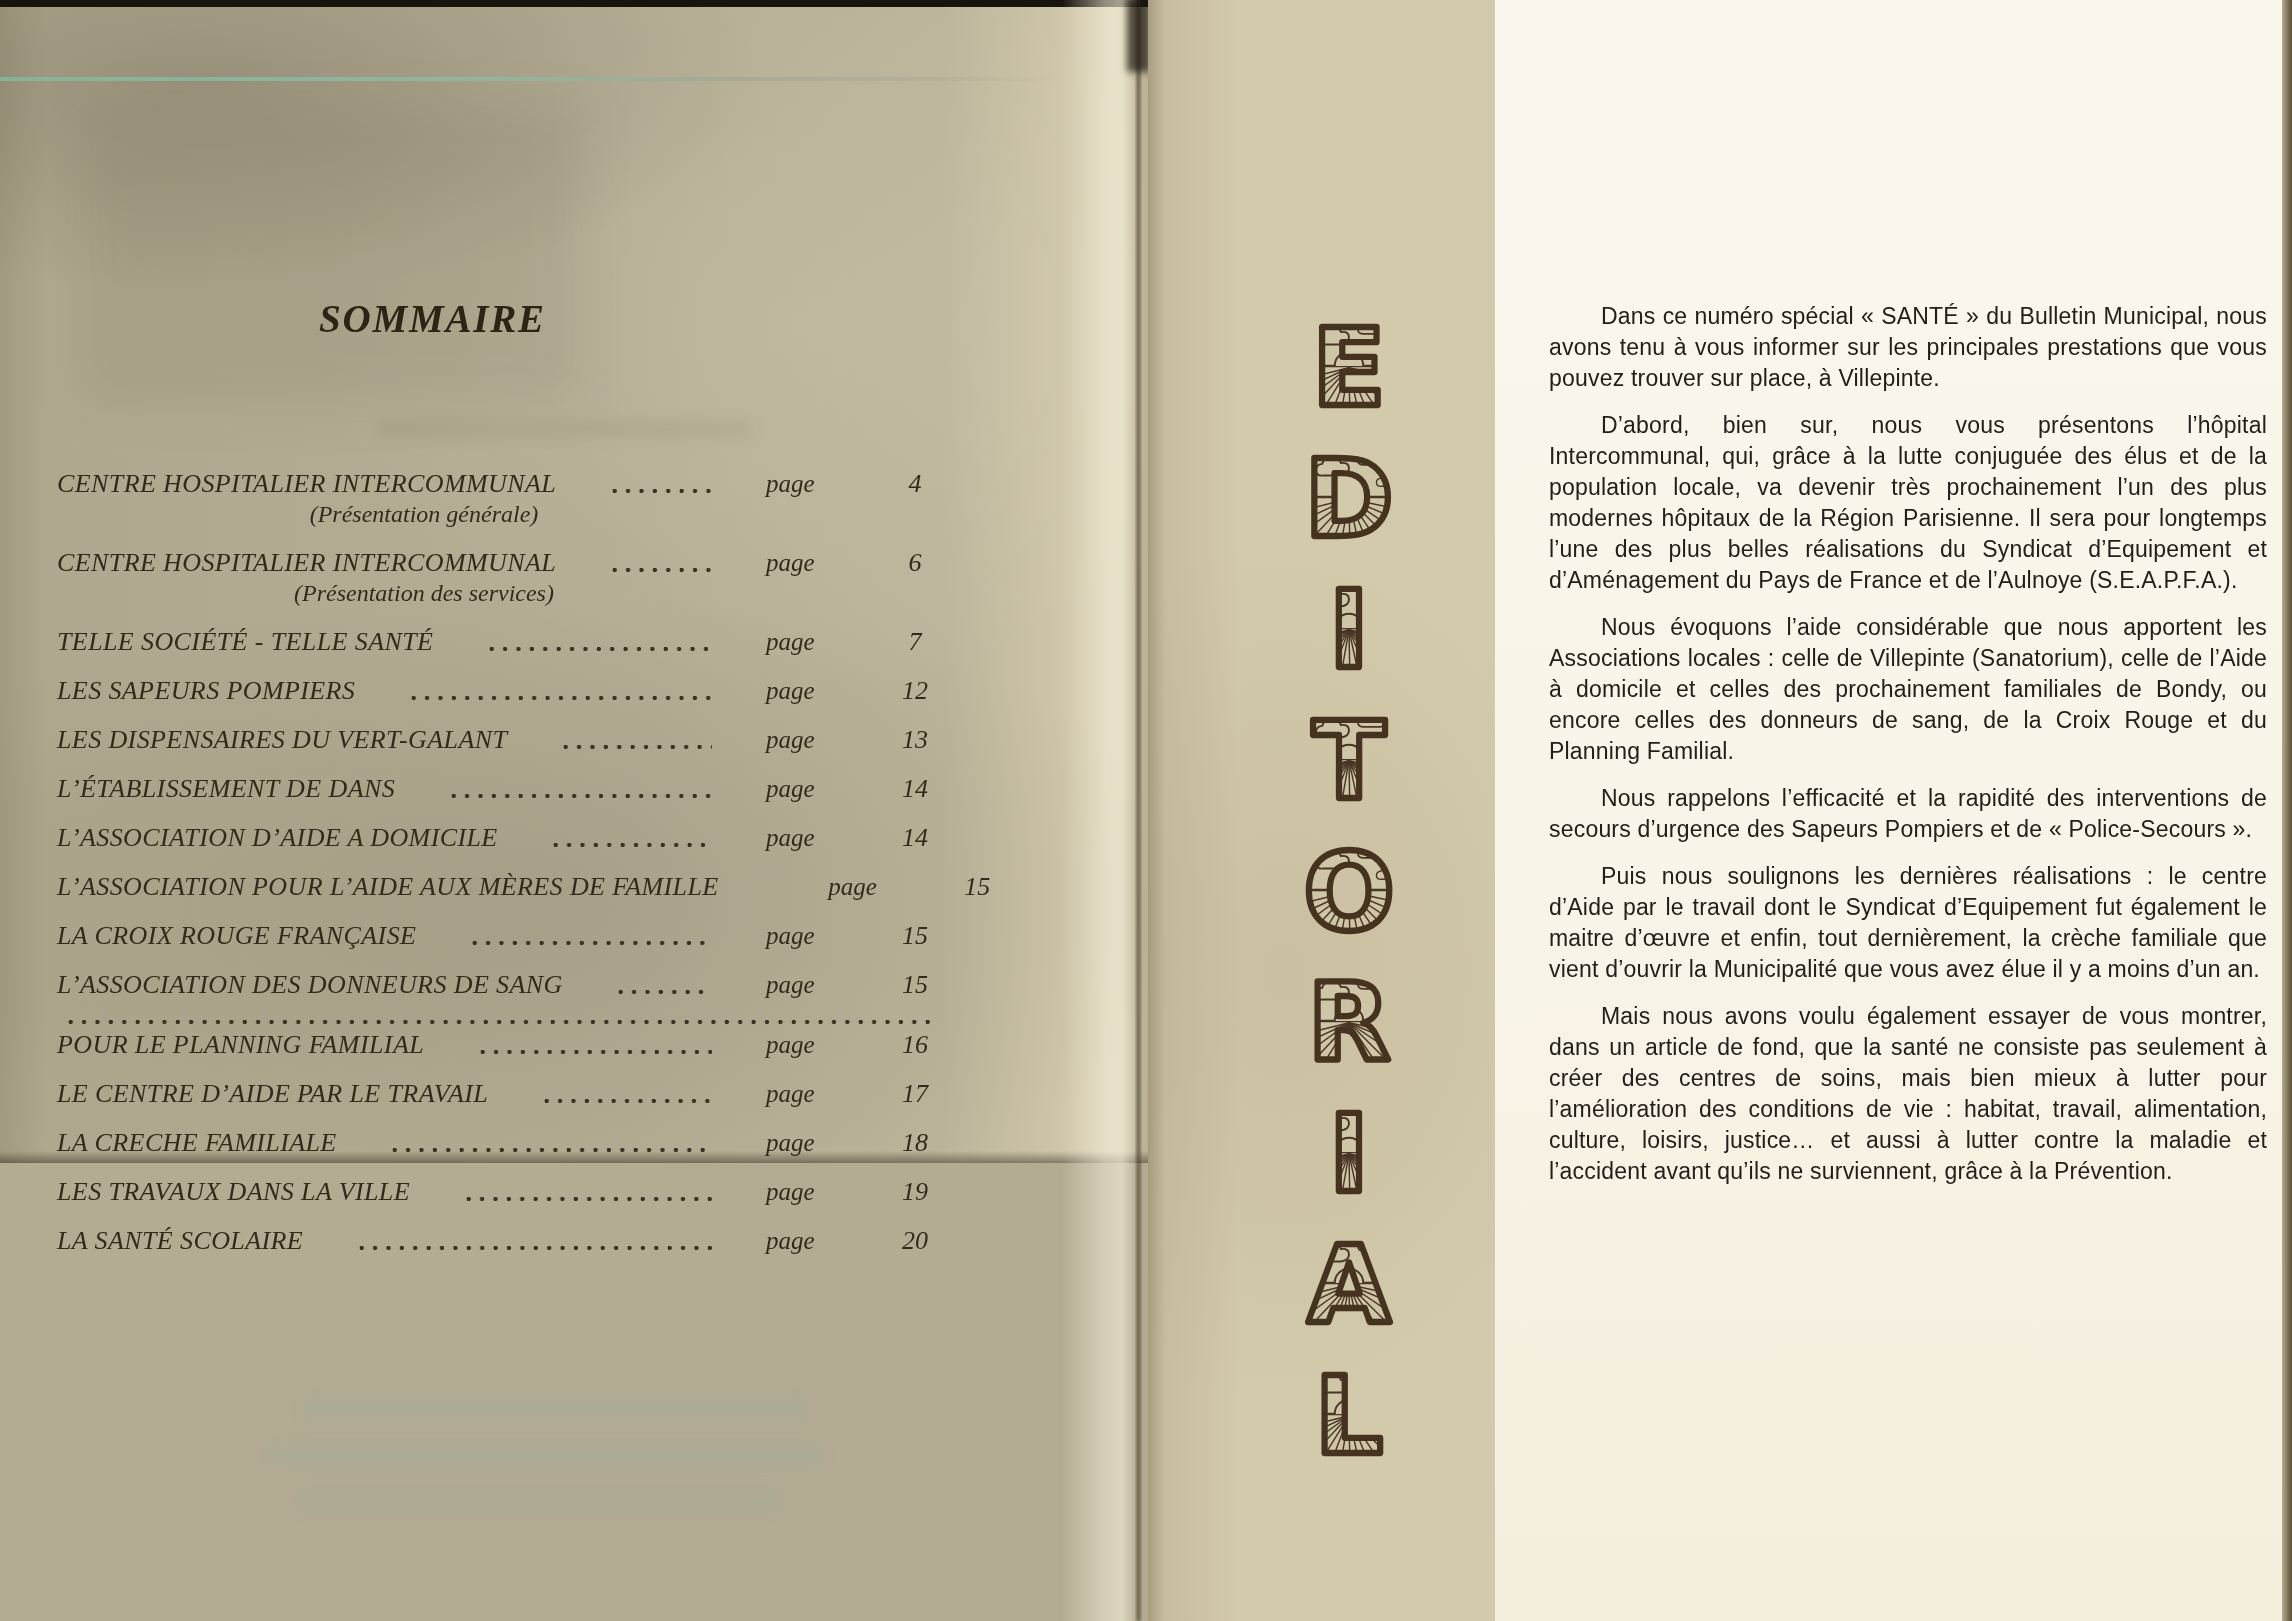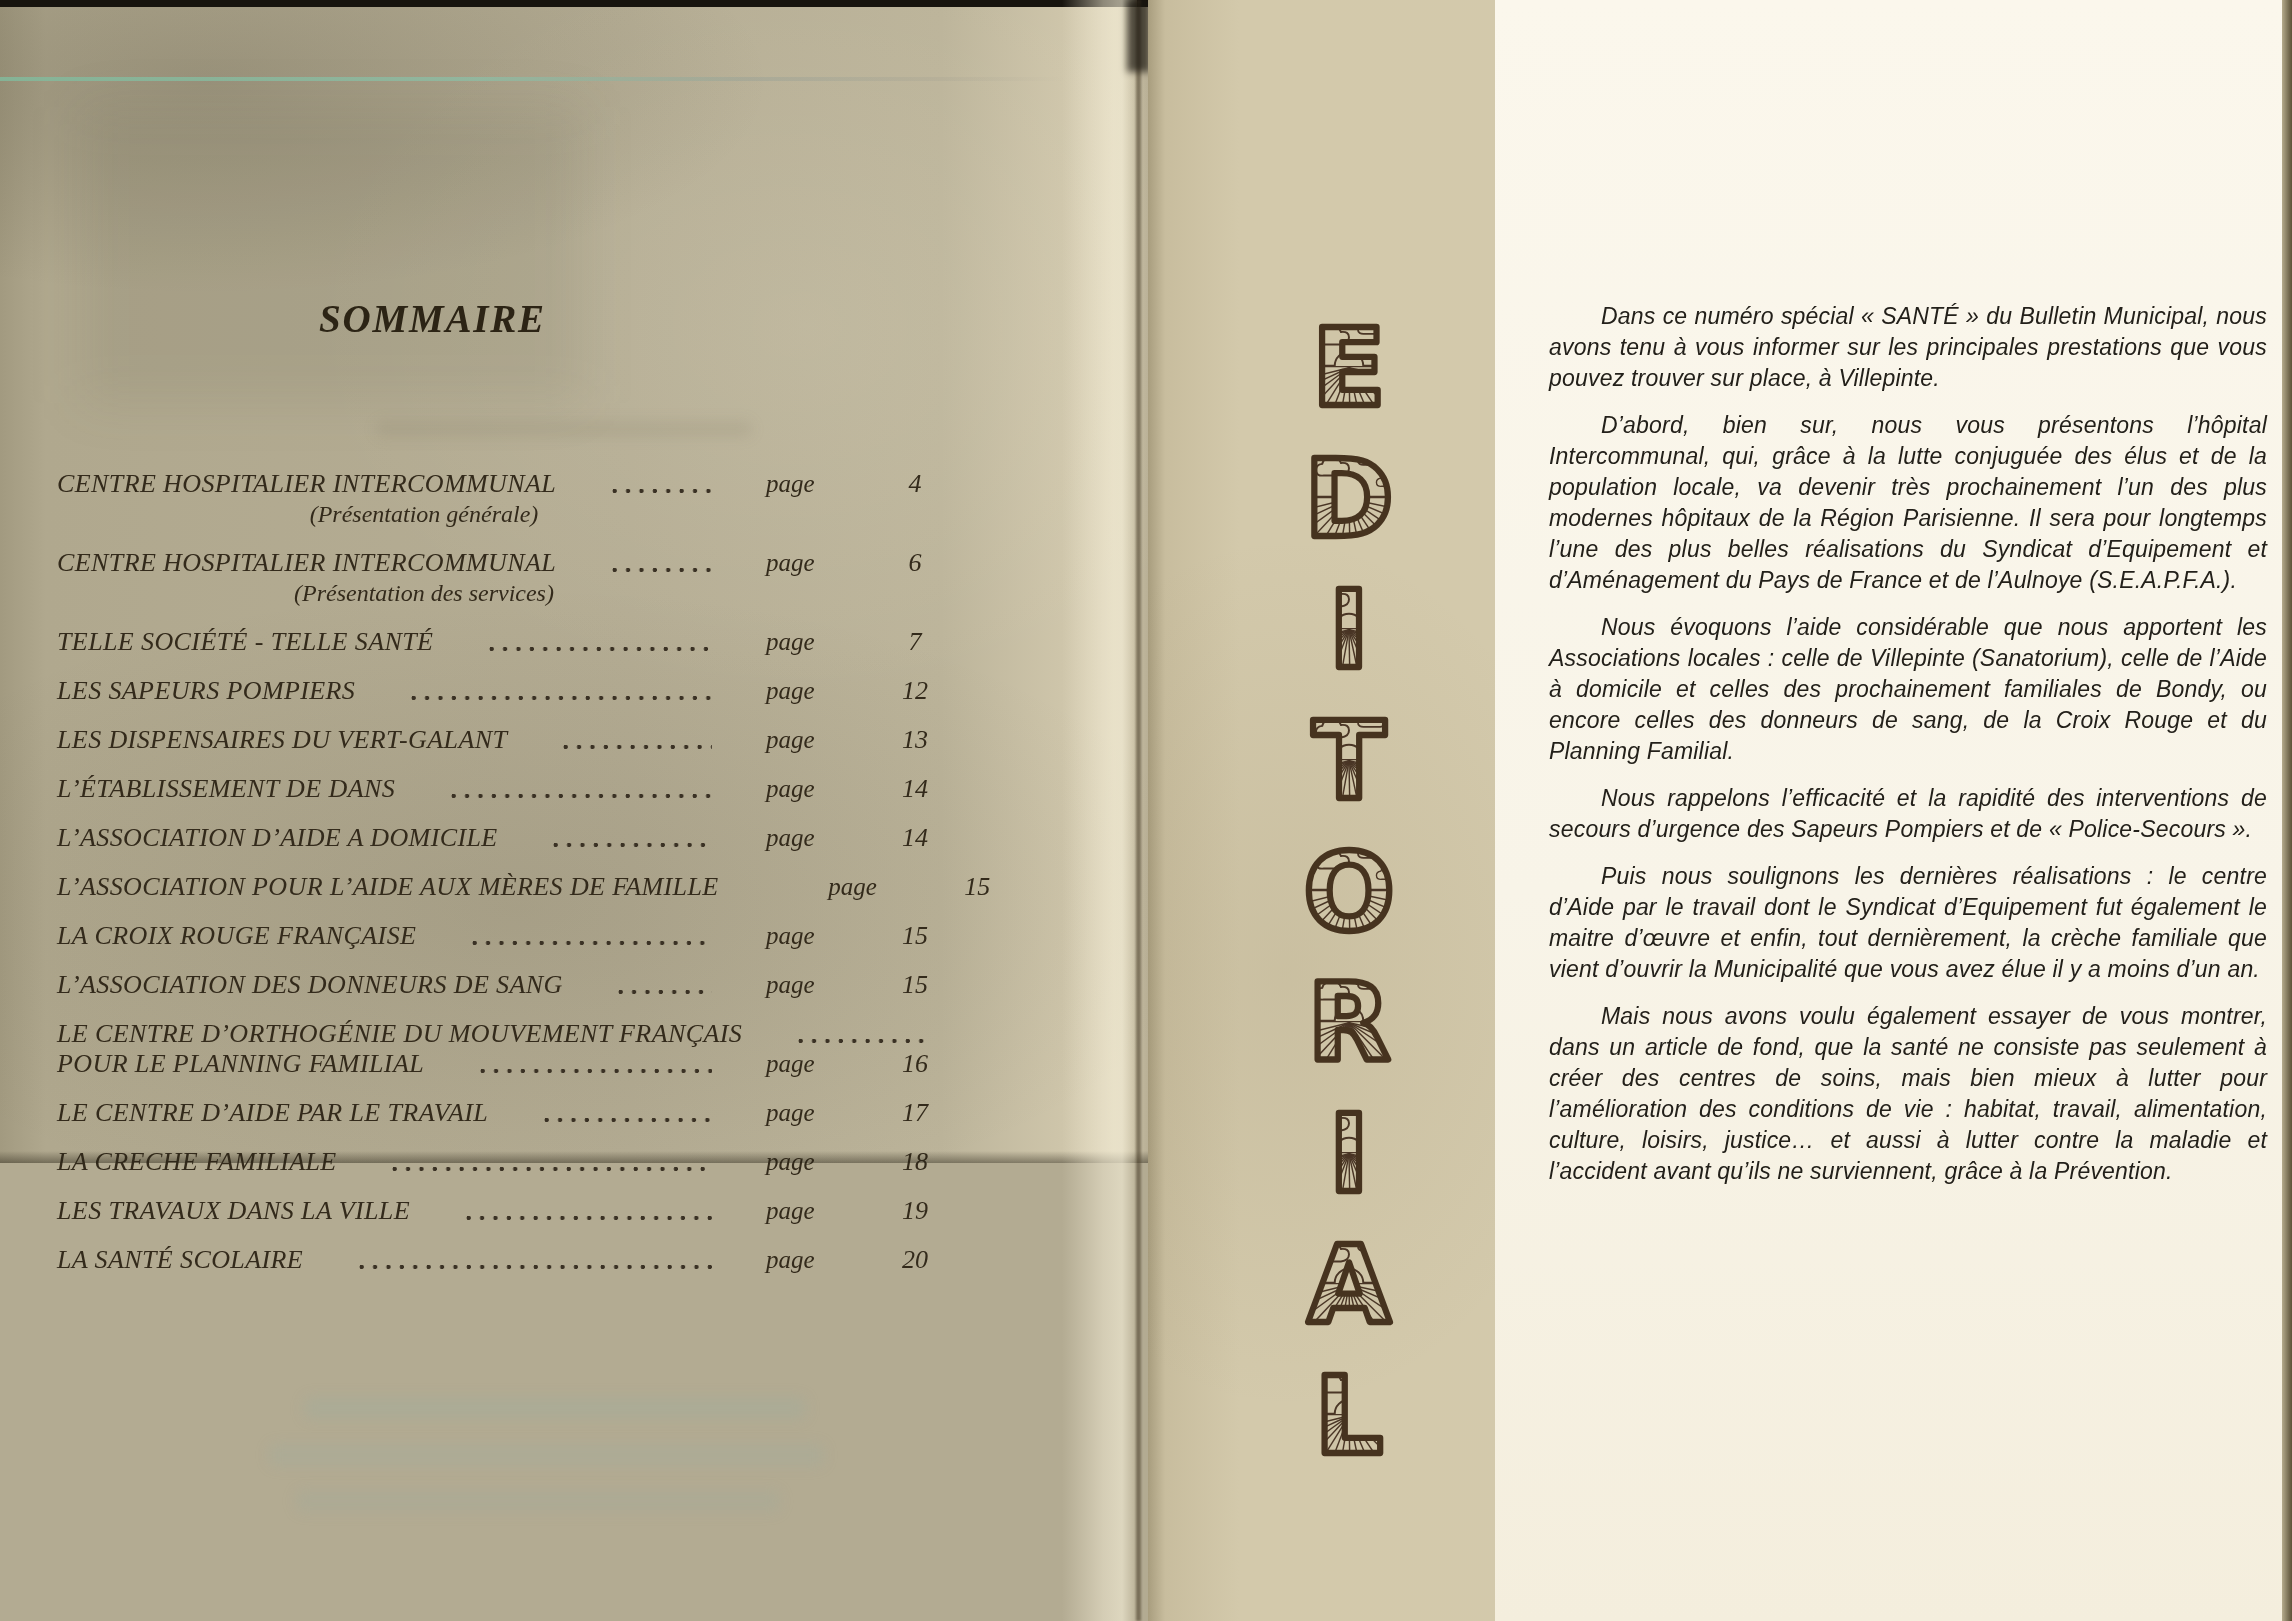"Dans ce numéro spécial «" .editorial-body { font-style: italic -> none }
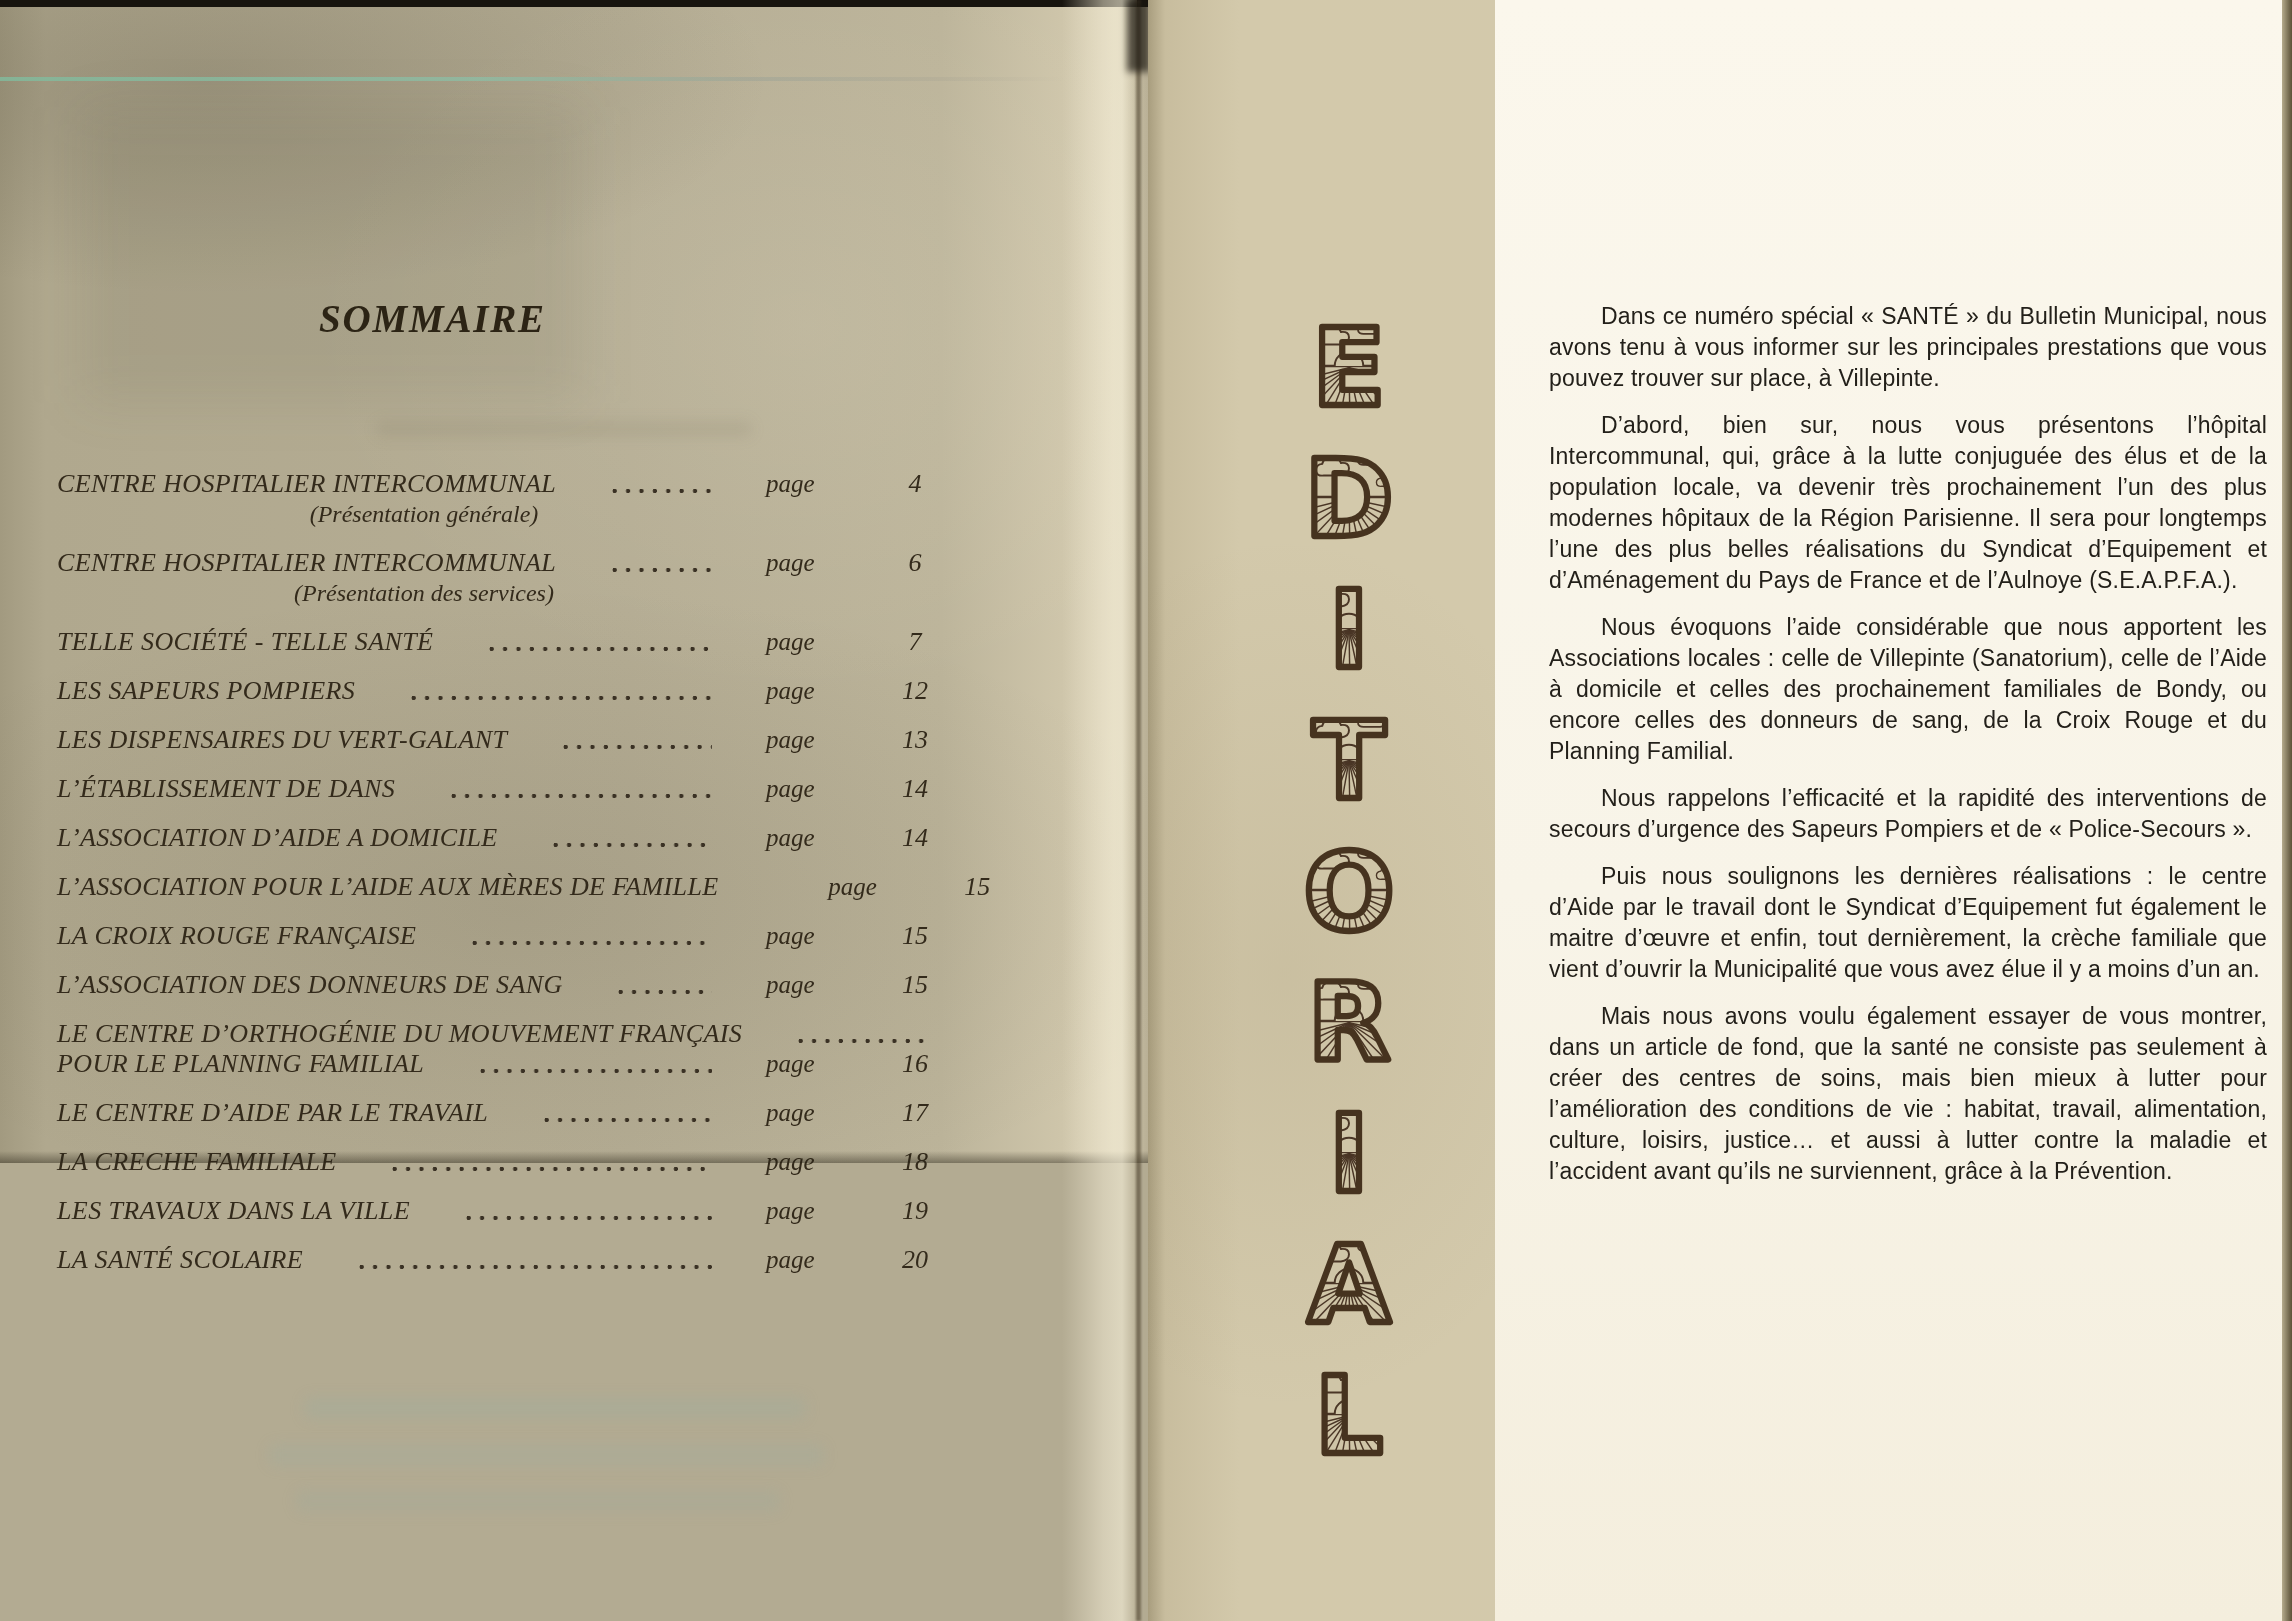"LE CENTRE D’ORTHOGÉNIE DU MOUVEMENT" span.toc-title { html: <span>LE CENTRE D’ORTHOGÉNIE DU MOUVEMENT FRANÇAIS</span> -> none }
